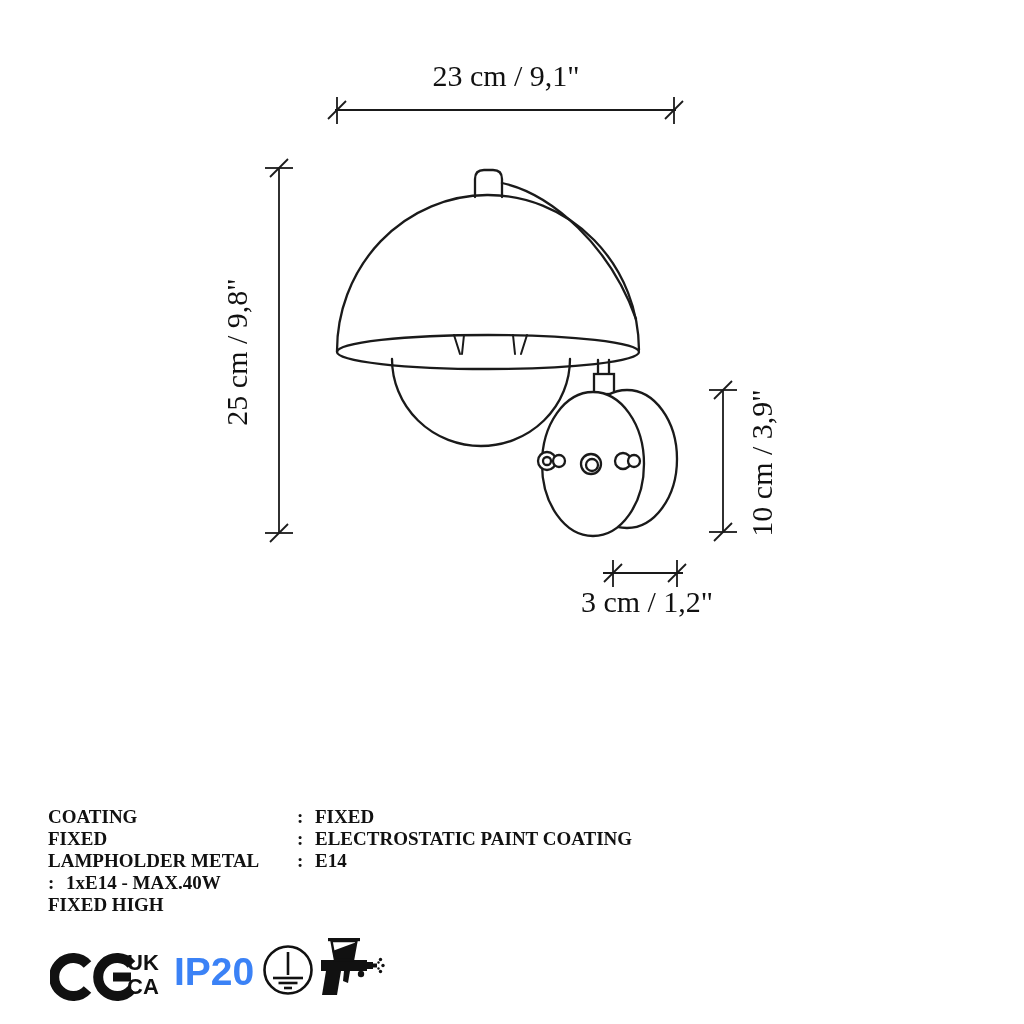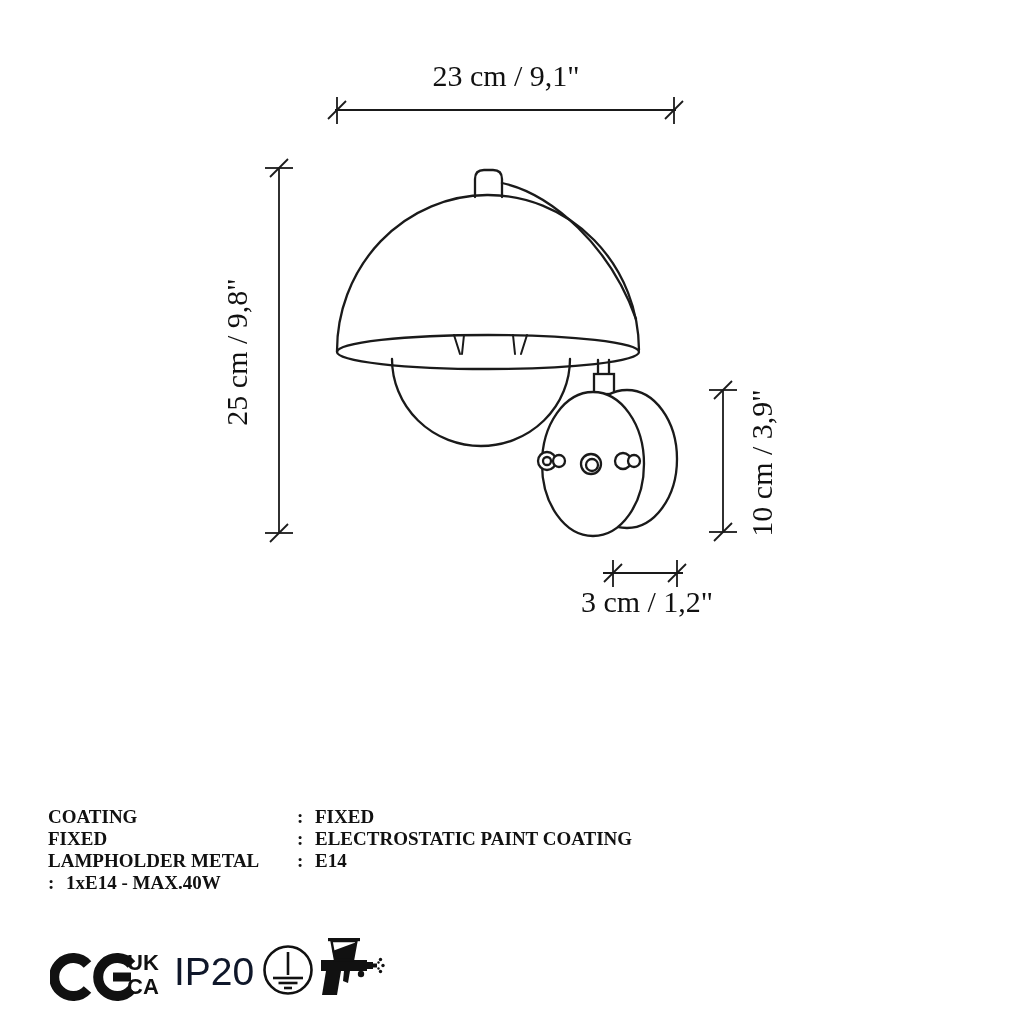"FIXED HIGH" div.spec-row { html: none -> <div> <span>FIXED HIGH</span> <span></span> <span></span> </div> }
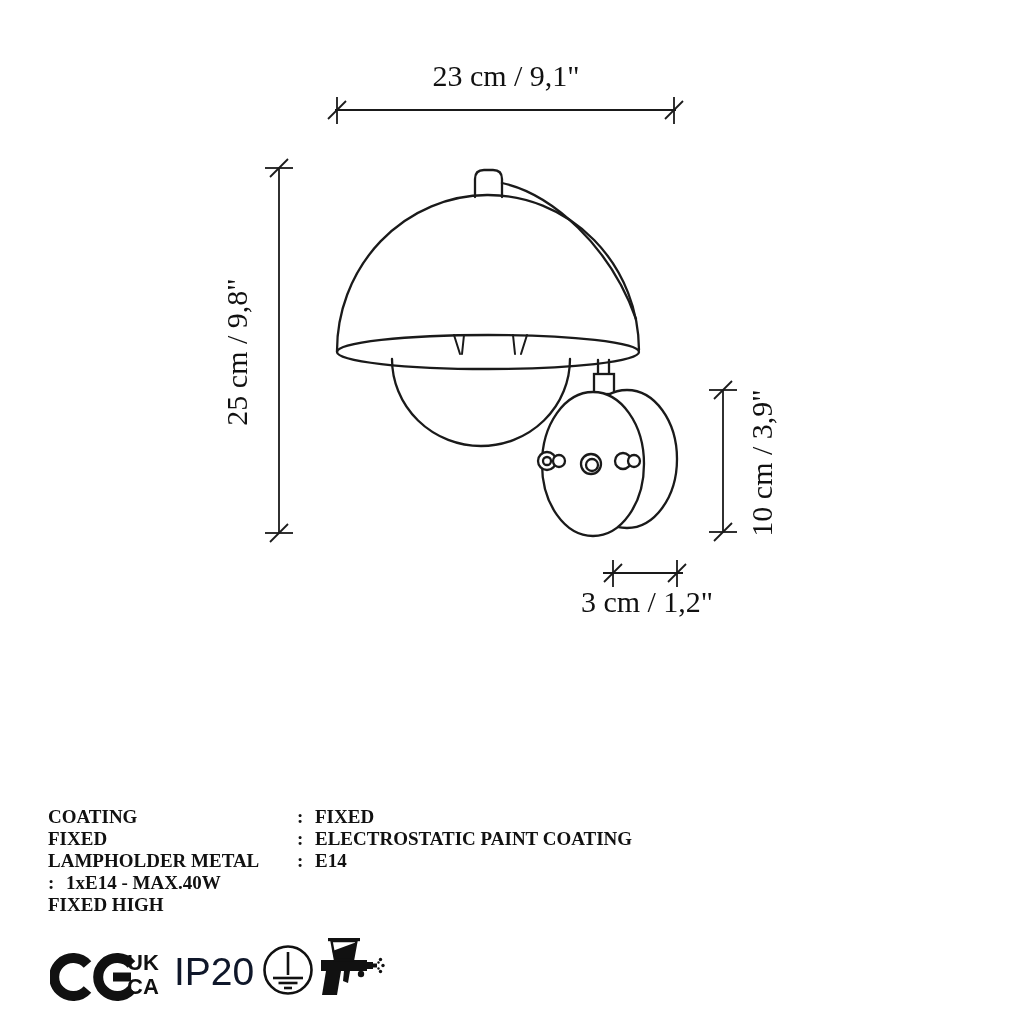"IP20" .ip20 { color: #0f172a -> #3b82f6; font-weight: normal -> bold }
